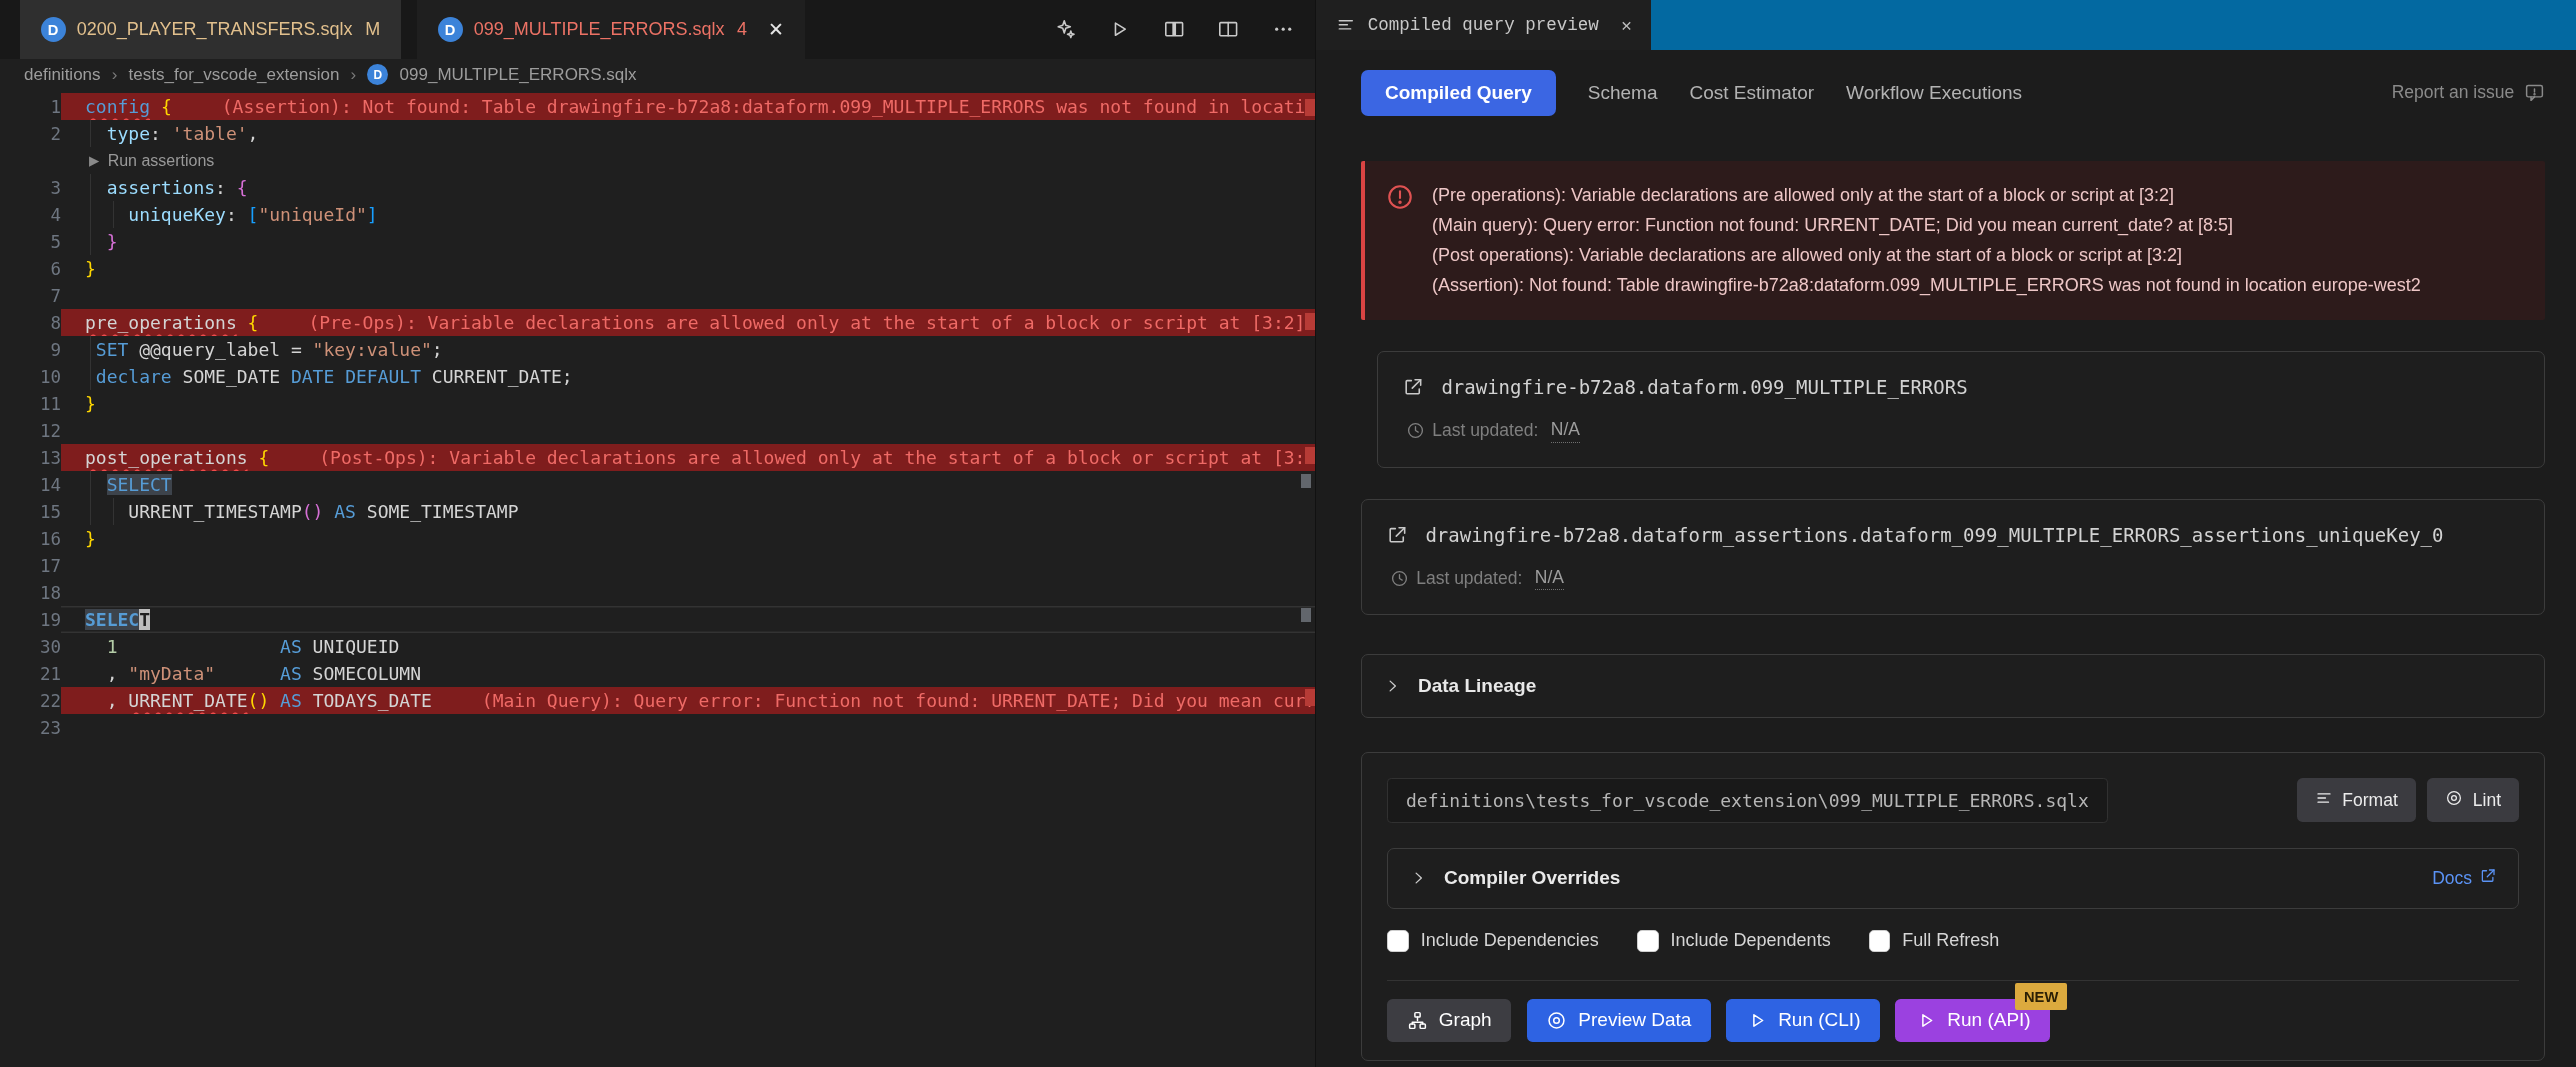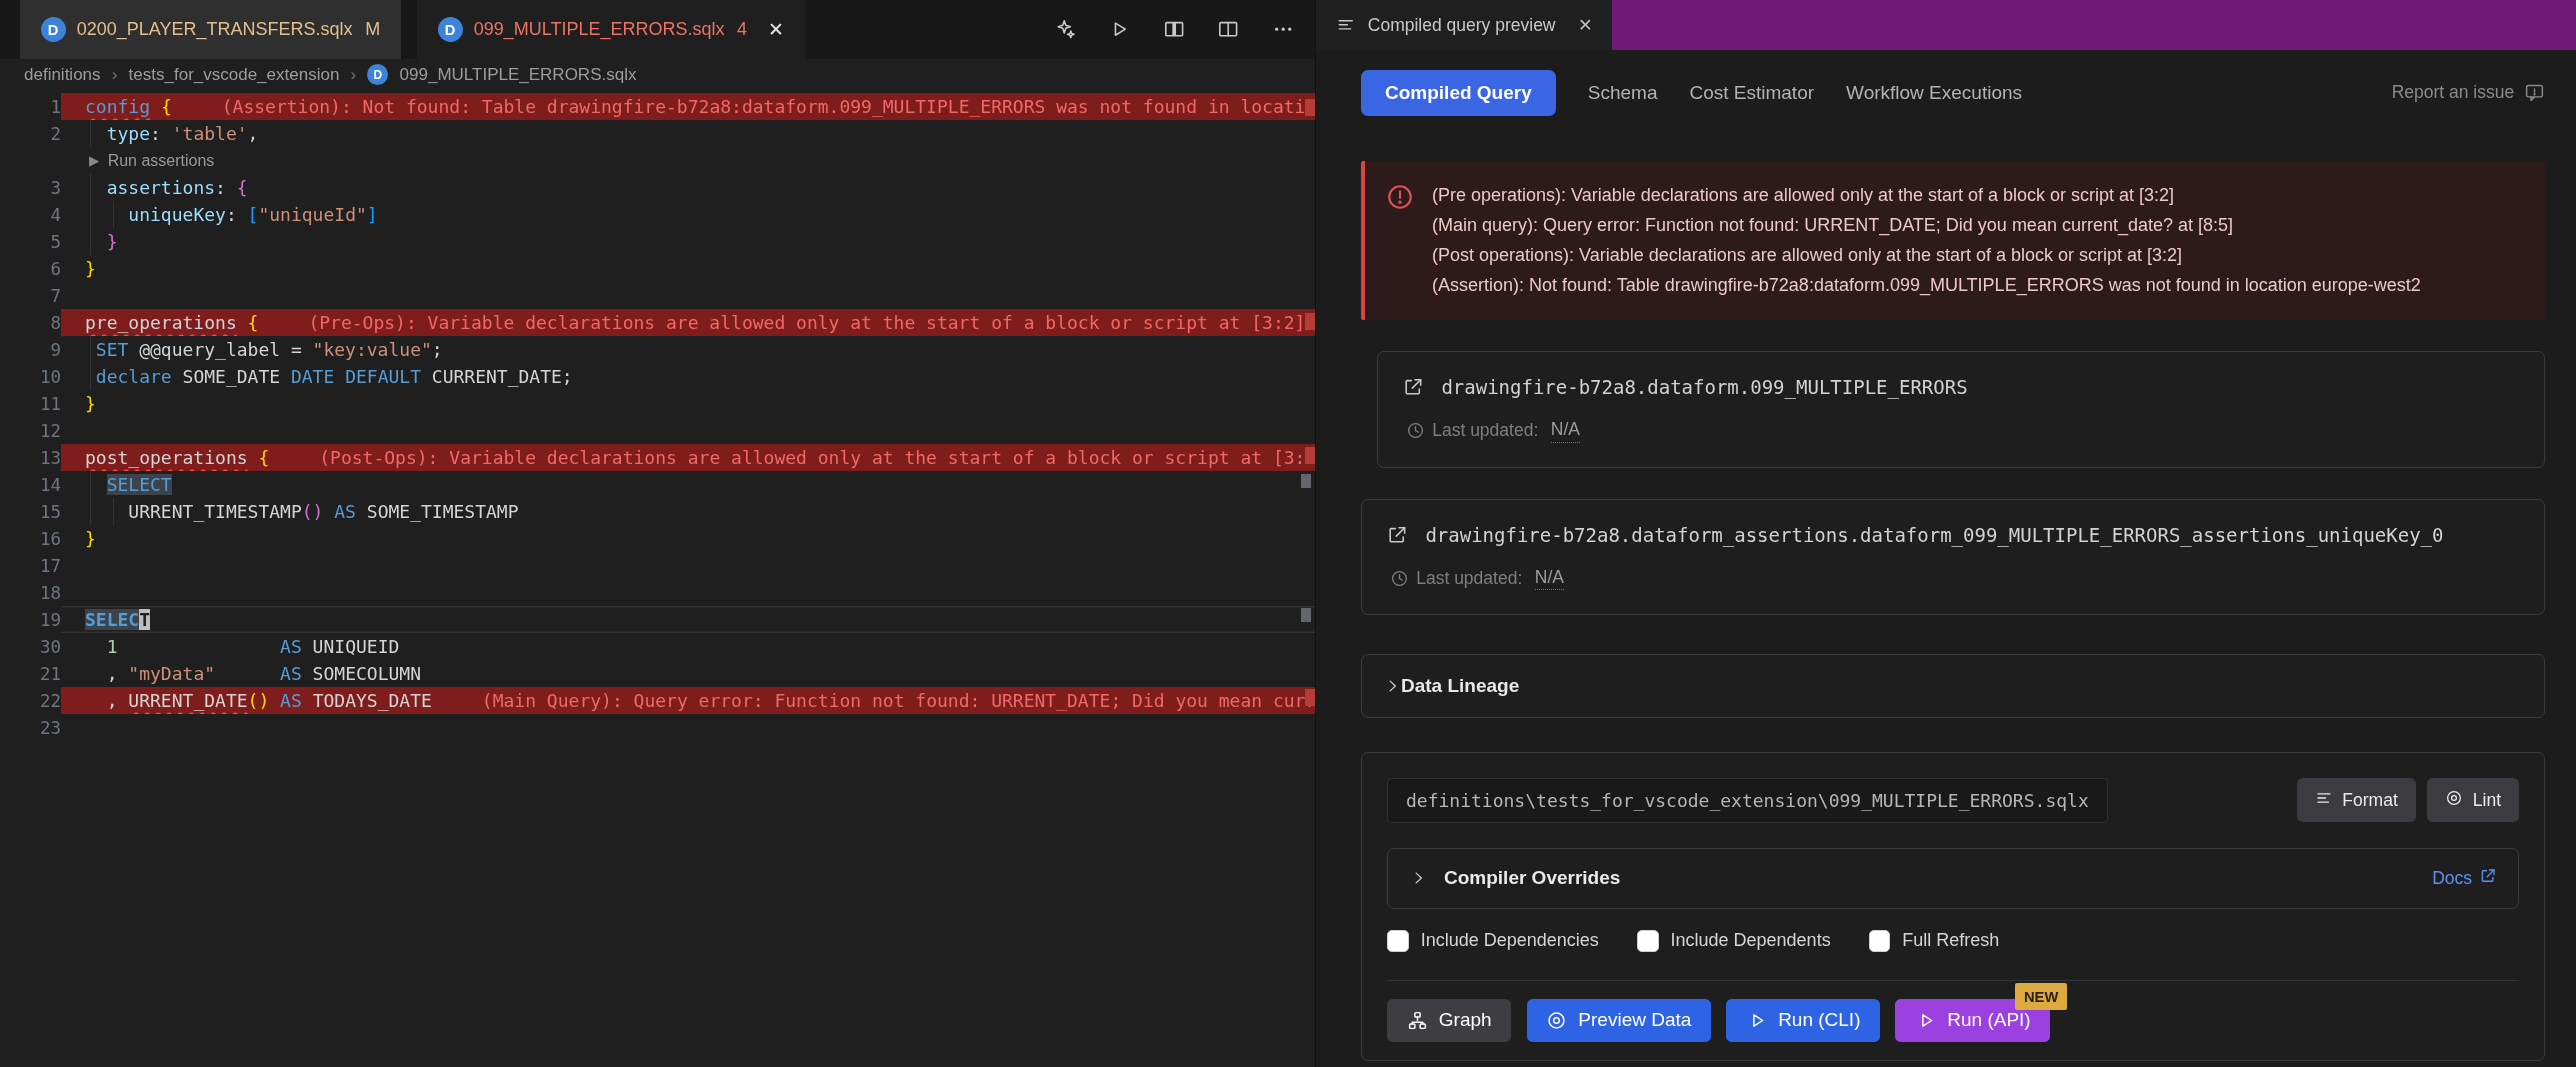"Compiled query preview" .panel-tabbar { background: #701a75 -> #0369a1; font-family: none -> Liberation Mono, monospace }
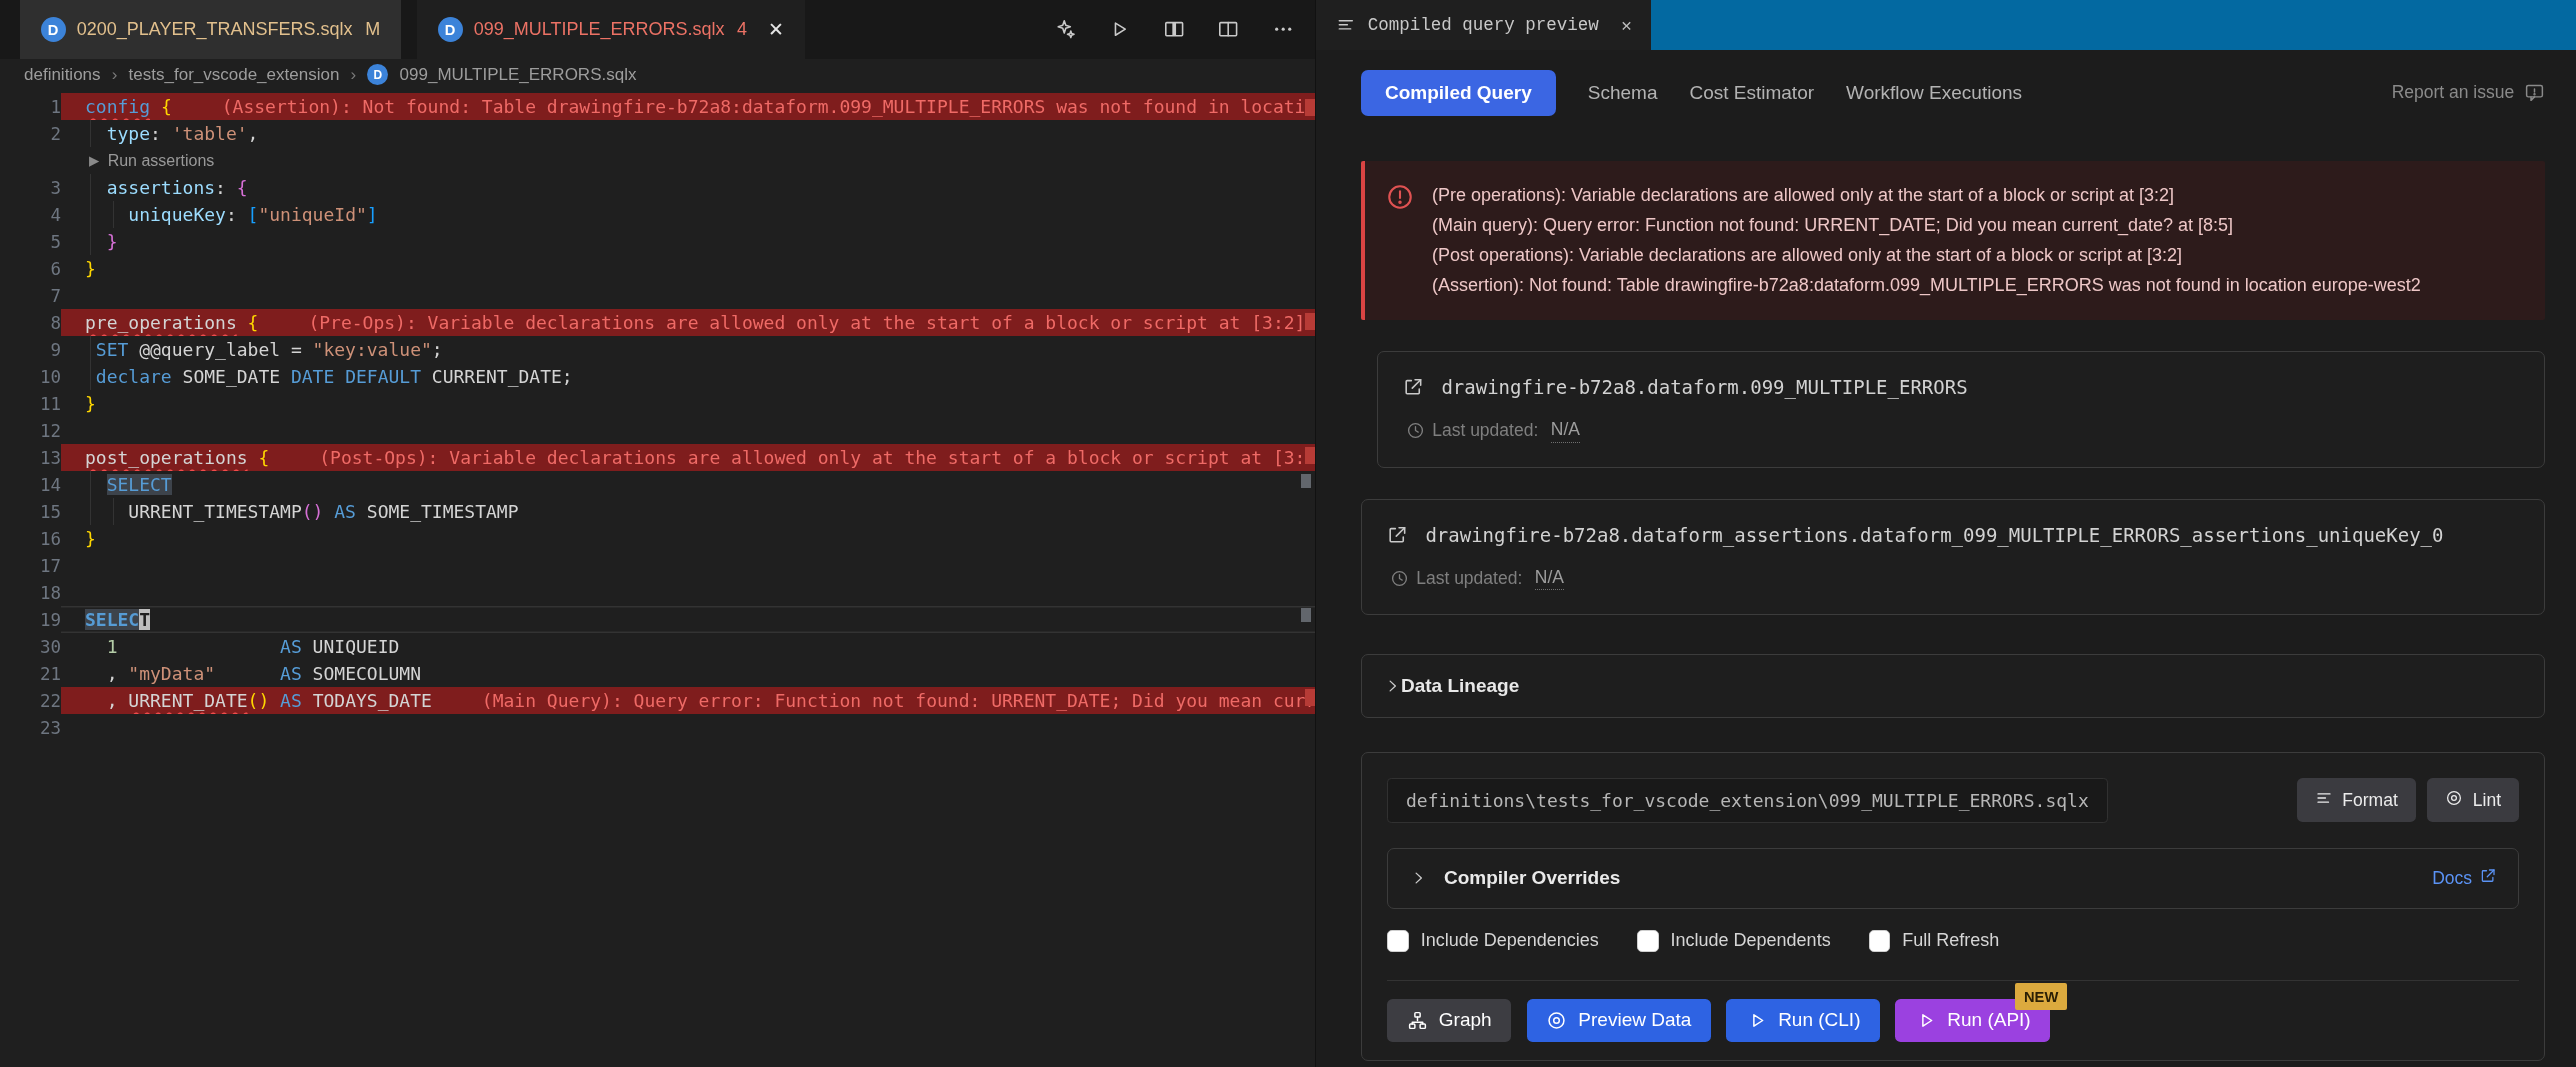"Data Lineage" .lineage { gap: none -> 17px }
